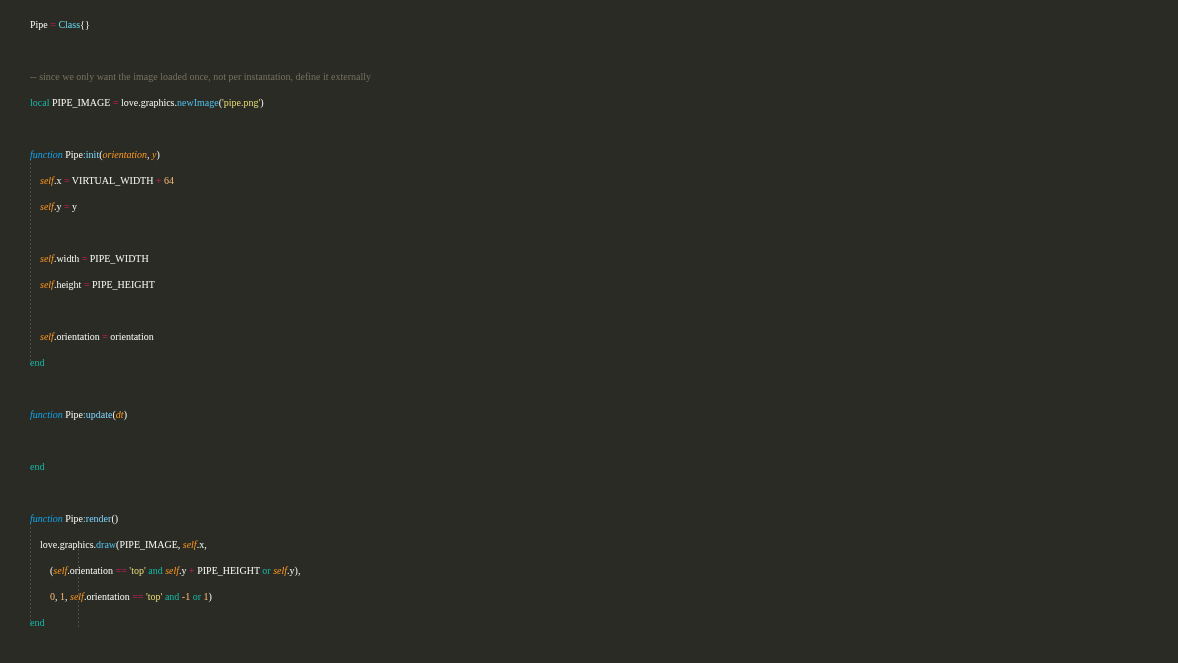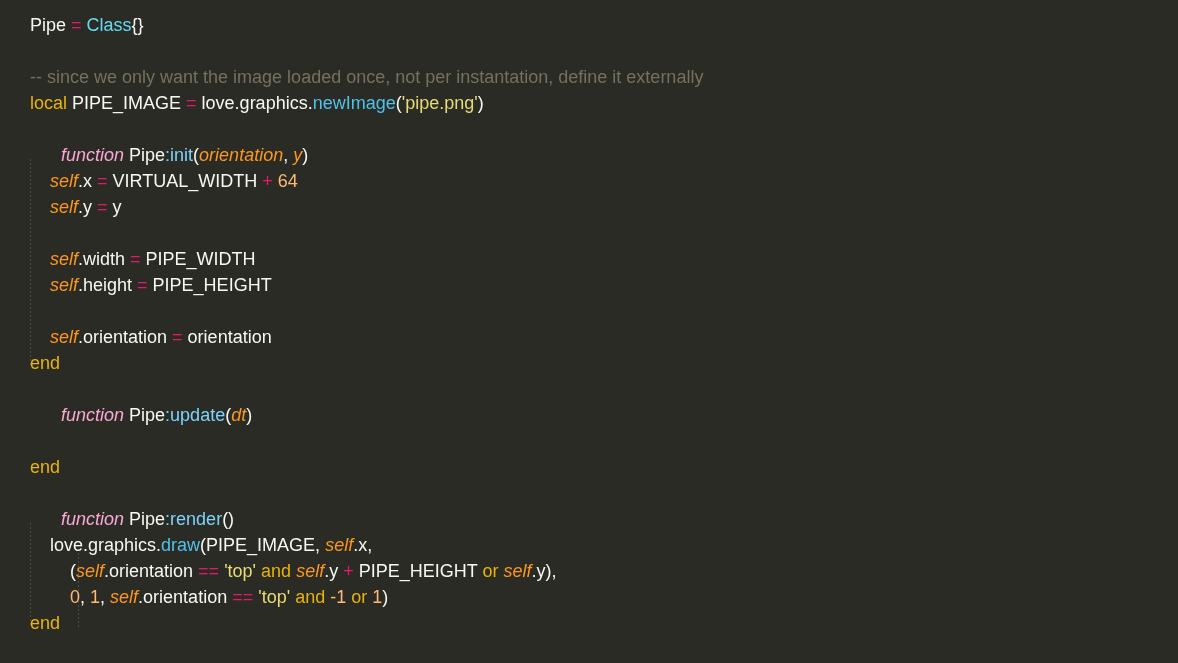"Pipe = Class{}" .code { font-family: Liberation Sans, sans-serif -> Liberation Serif, serif; font-size: 18px -> 10px }
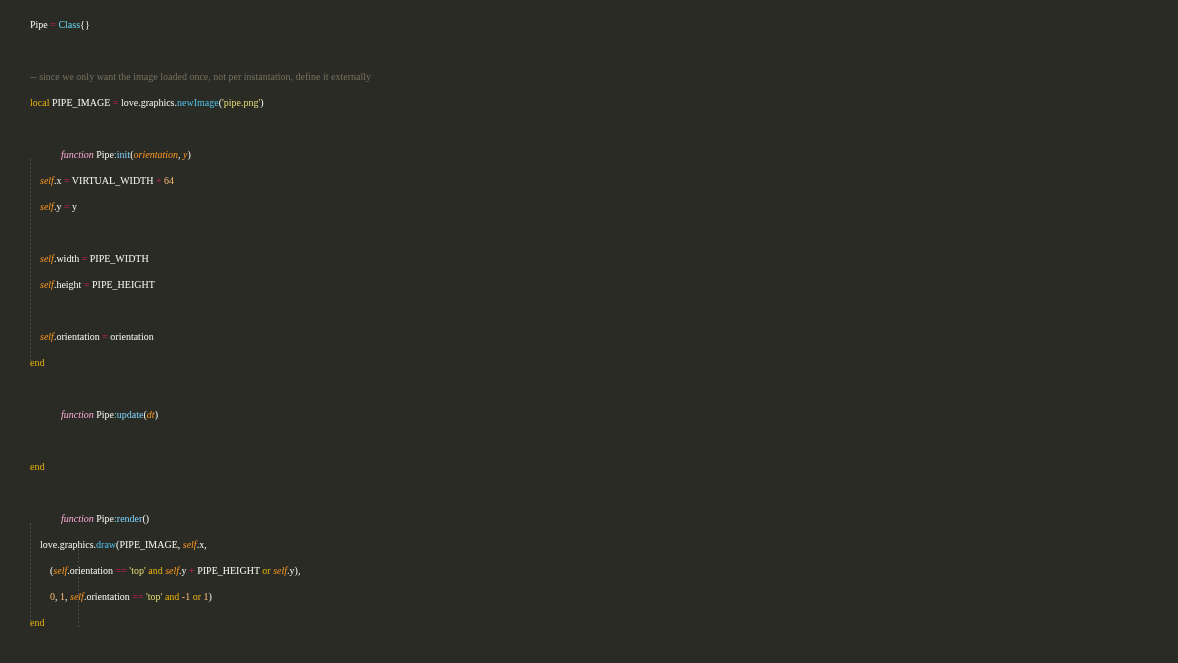"local" .t-kw { color: #eab308 -> #14b8a6 }
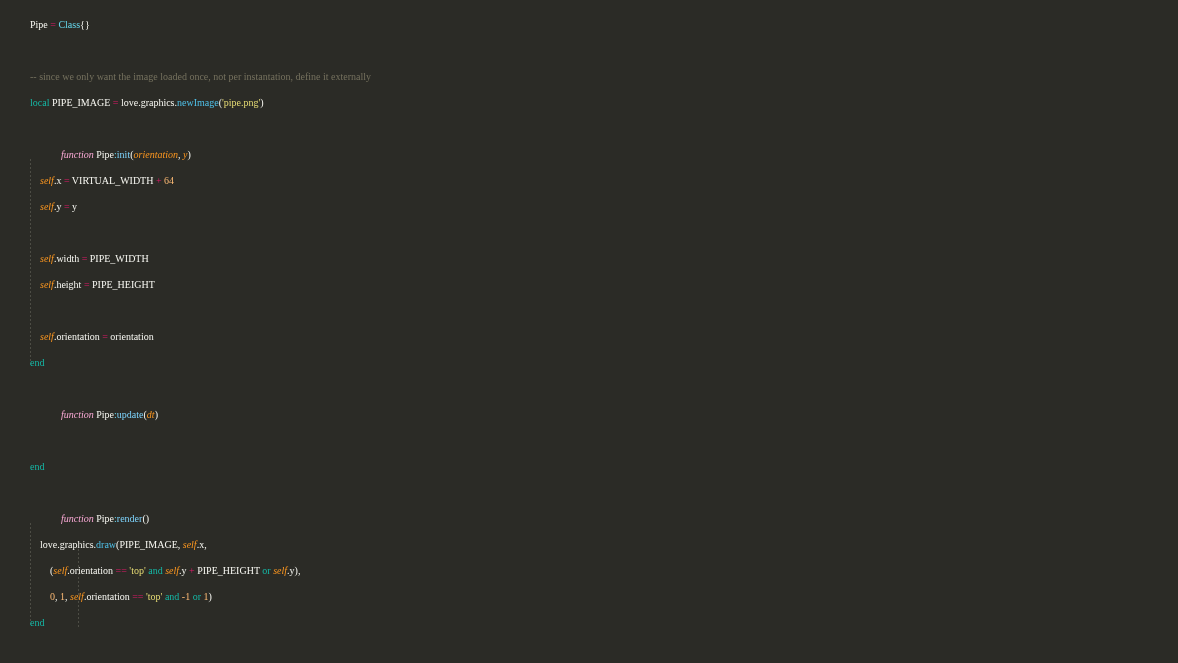"function" .t-fnkw { color: #f9a8d4 -> #0ea5e9; margin-left: 31px -> none }
